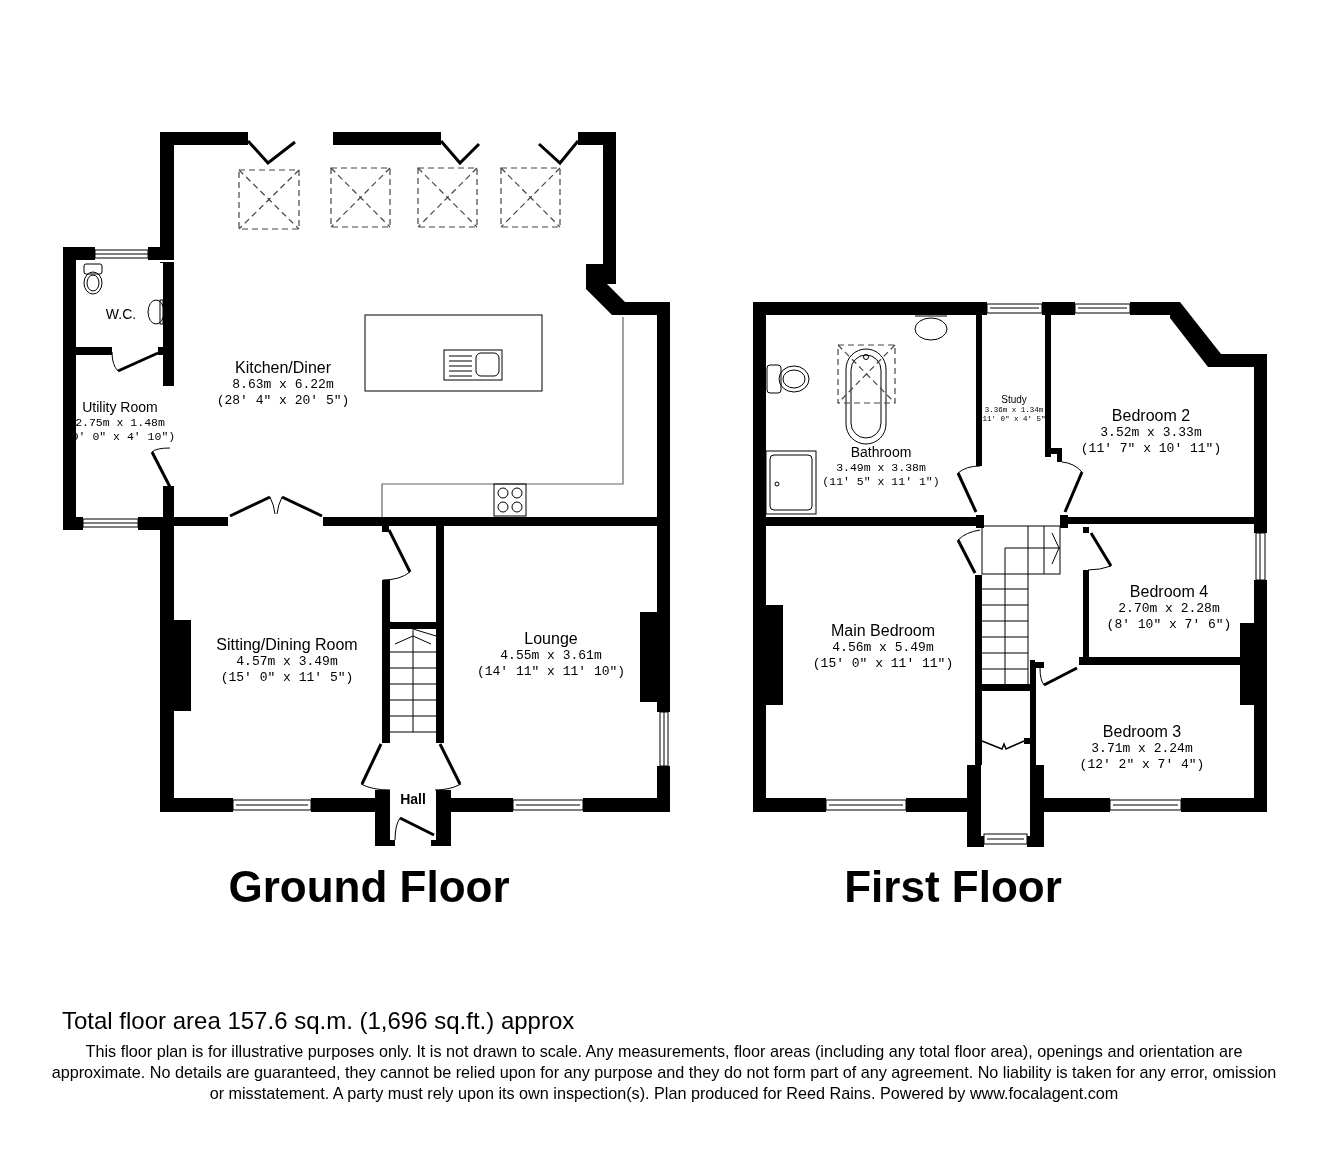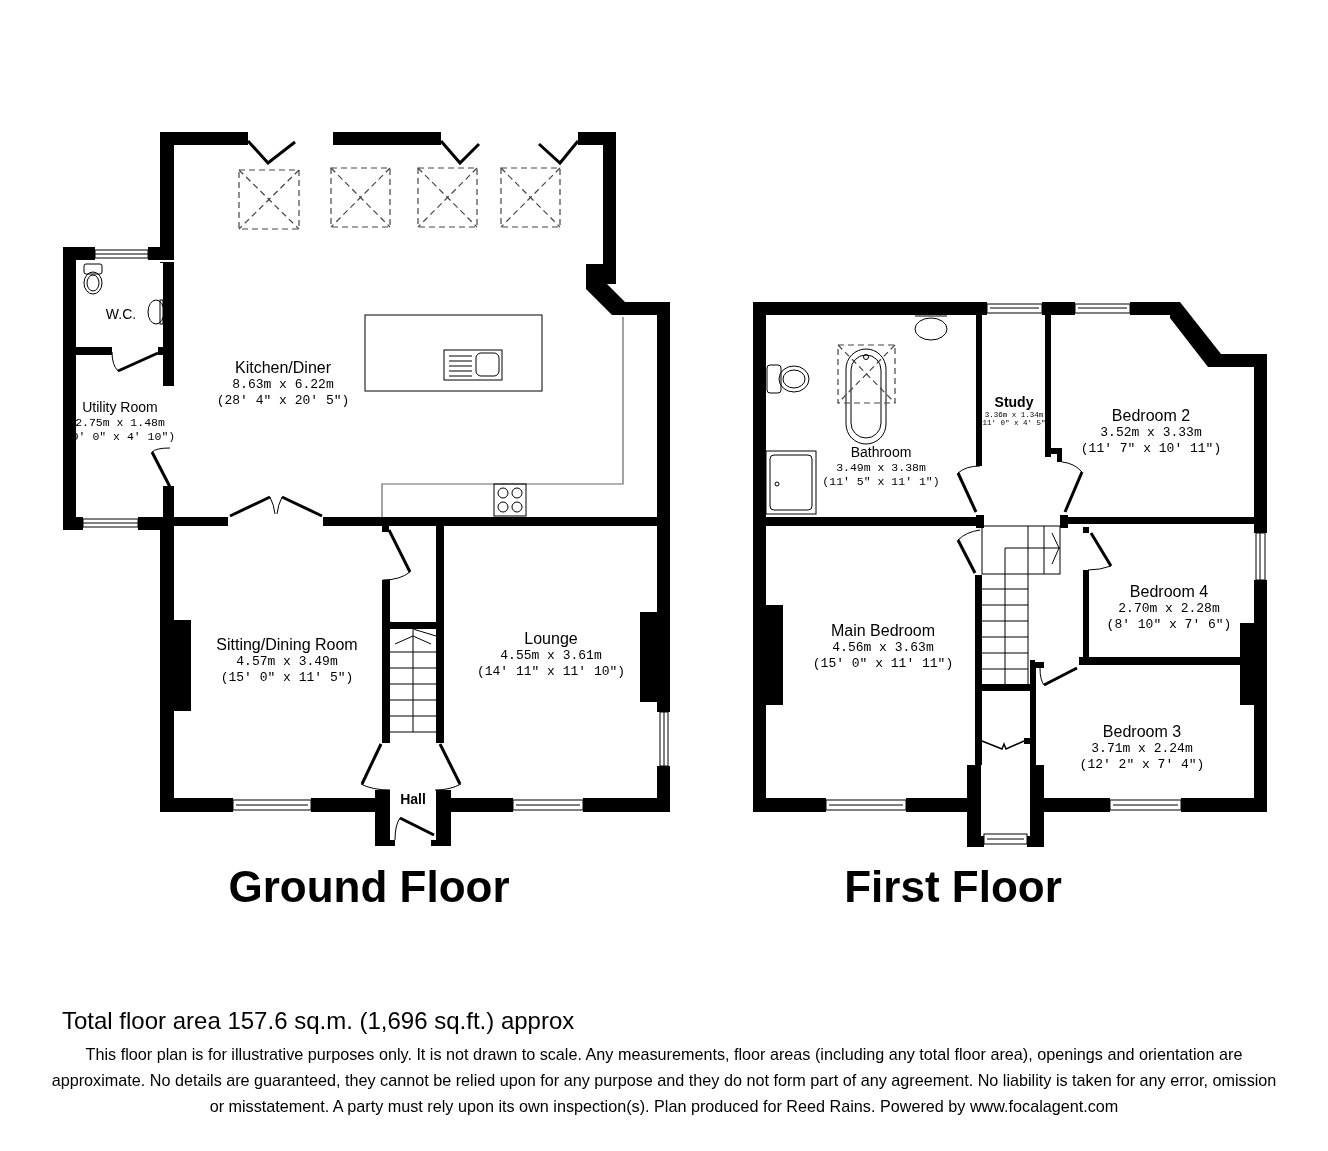"Study" .lbl.sm .nm { font-size: 14px -> 10px; font-weight: bold -> normal }
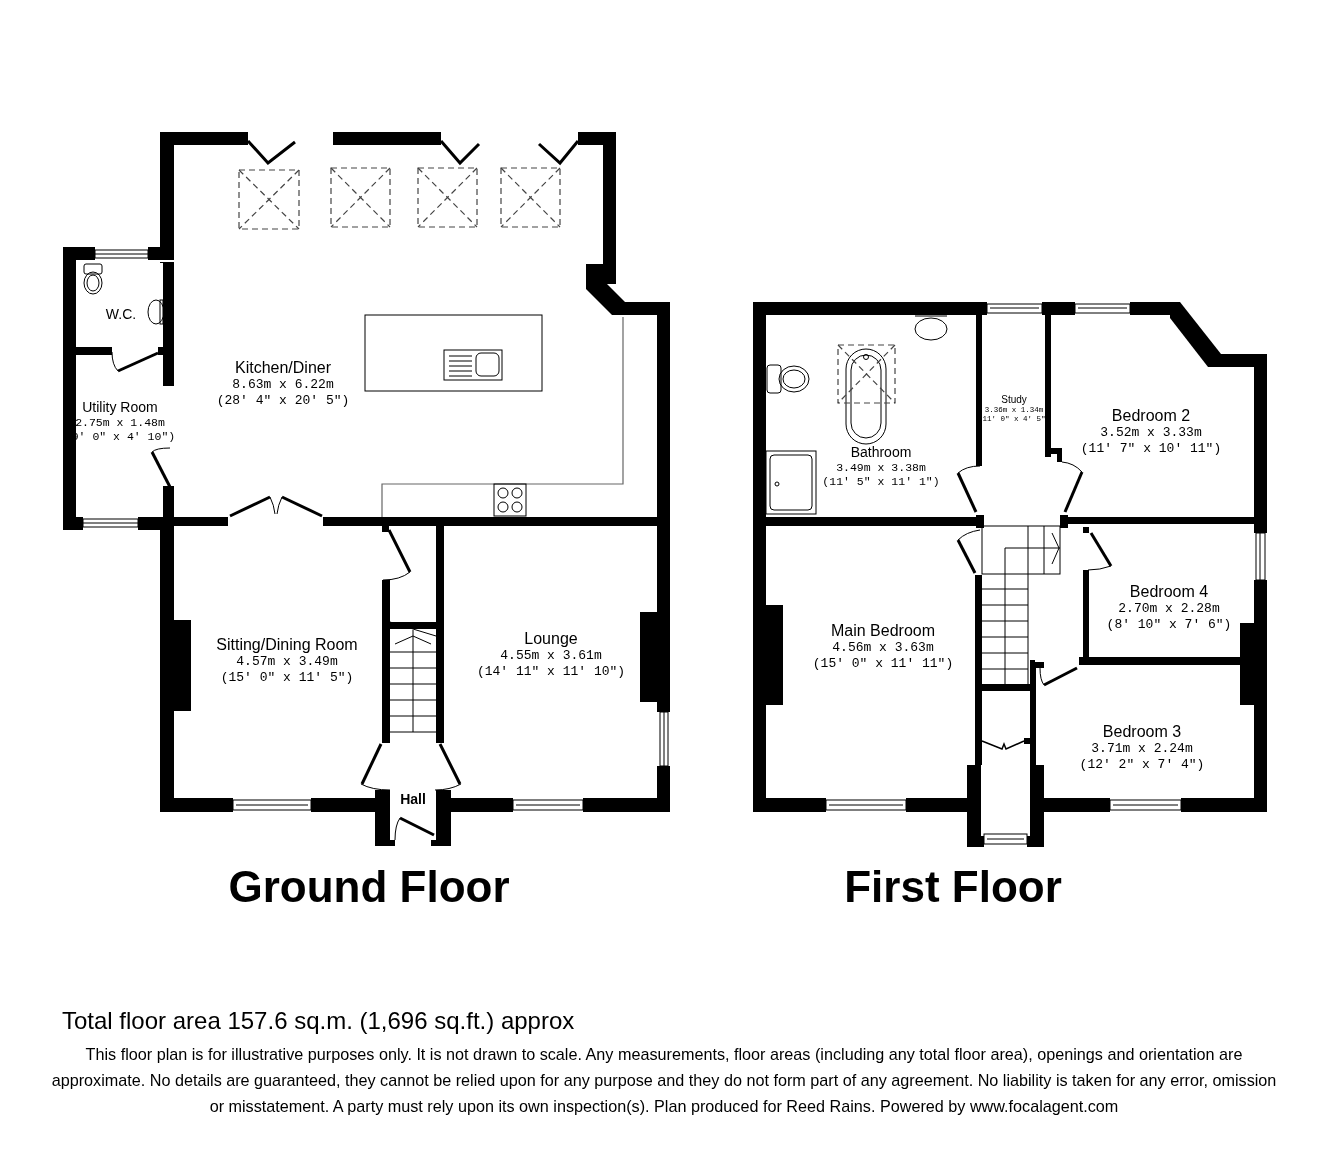"4.56m x 3.63m" div.dm { text: 3.63m -> 5.49m }
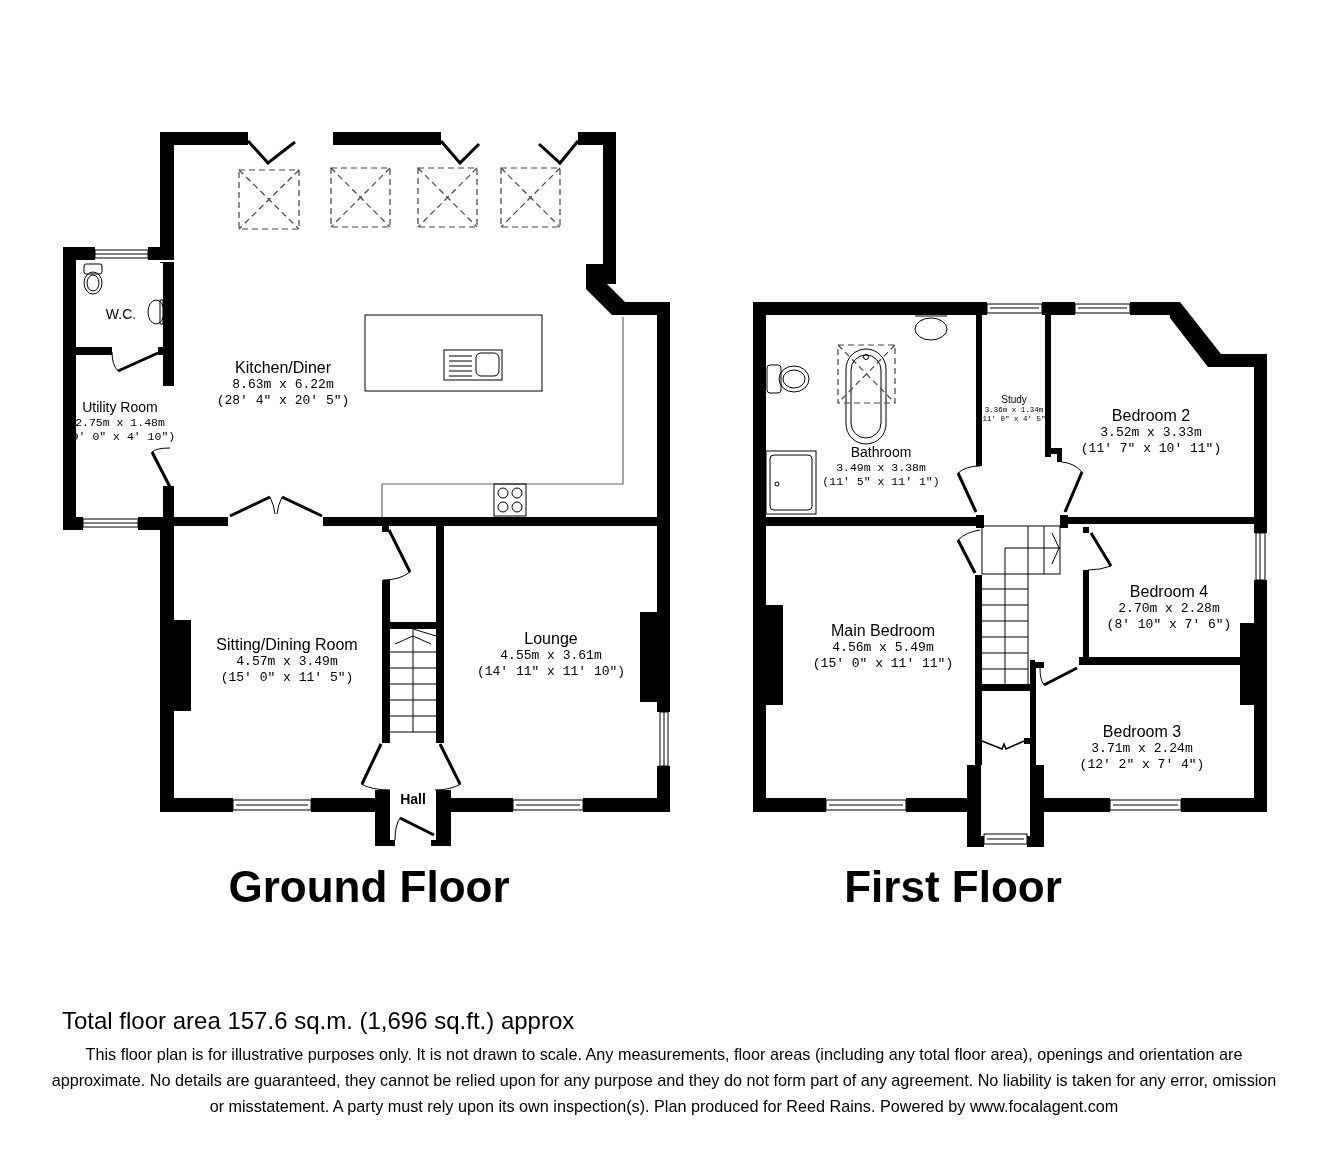"This floor plan is for" .disclaimer { line-height: 26px -> 21px }
